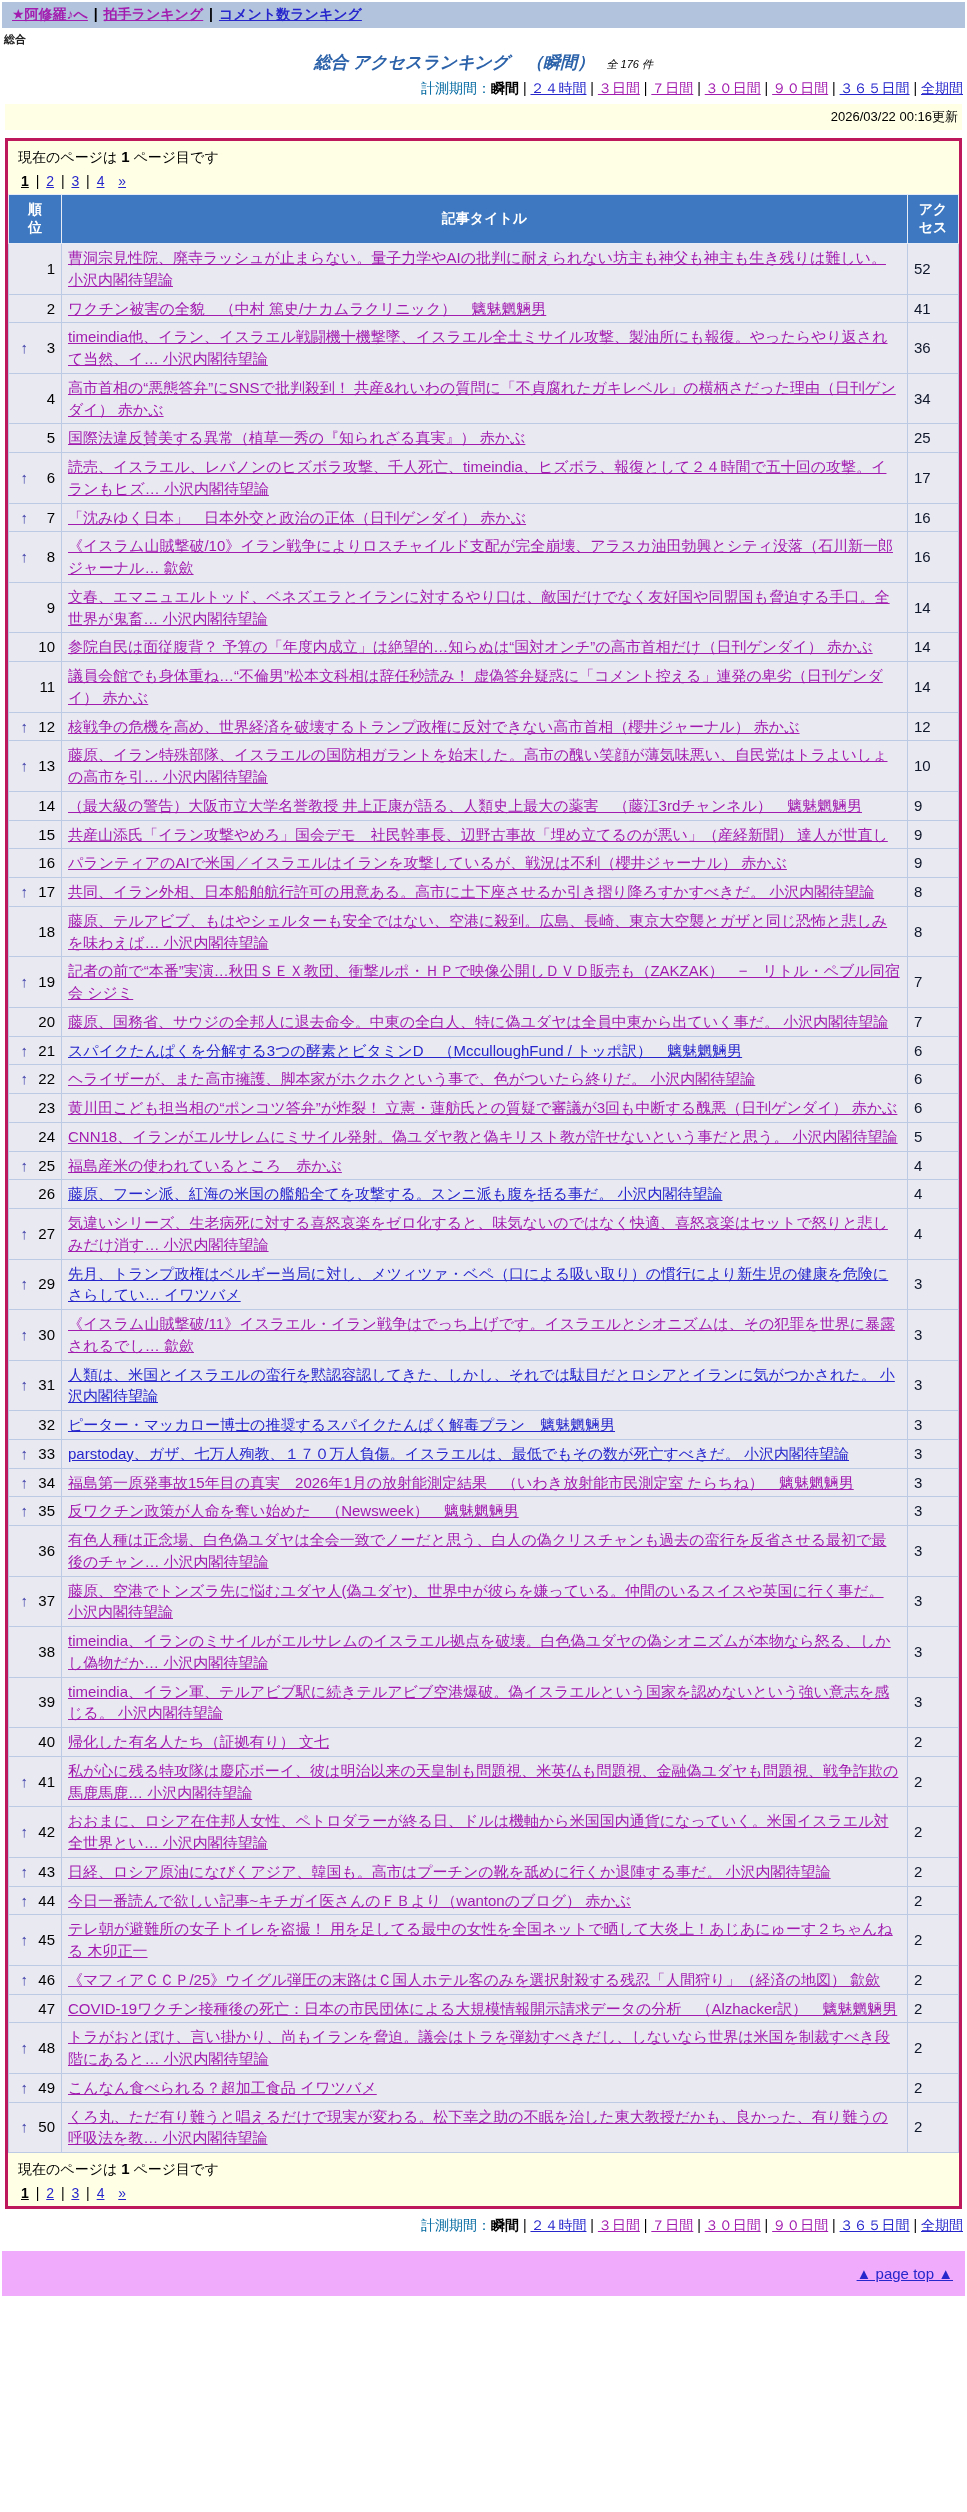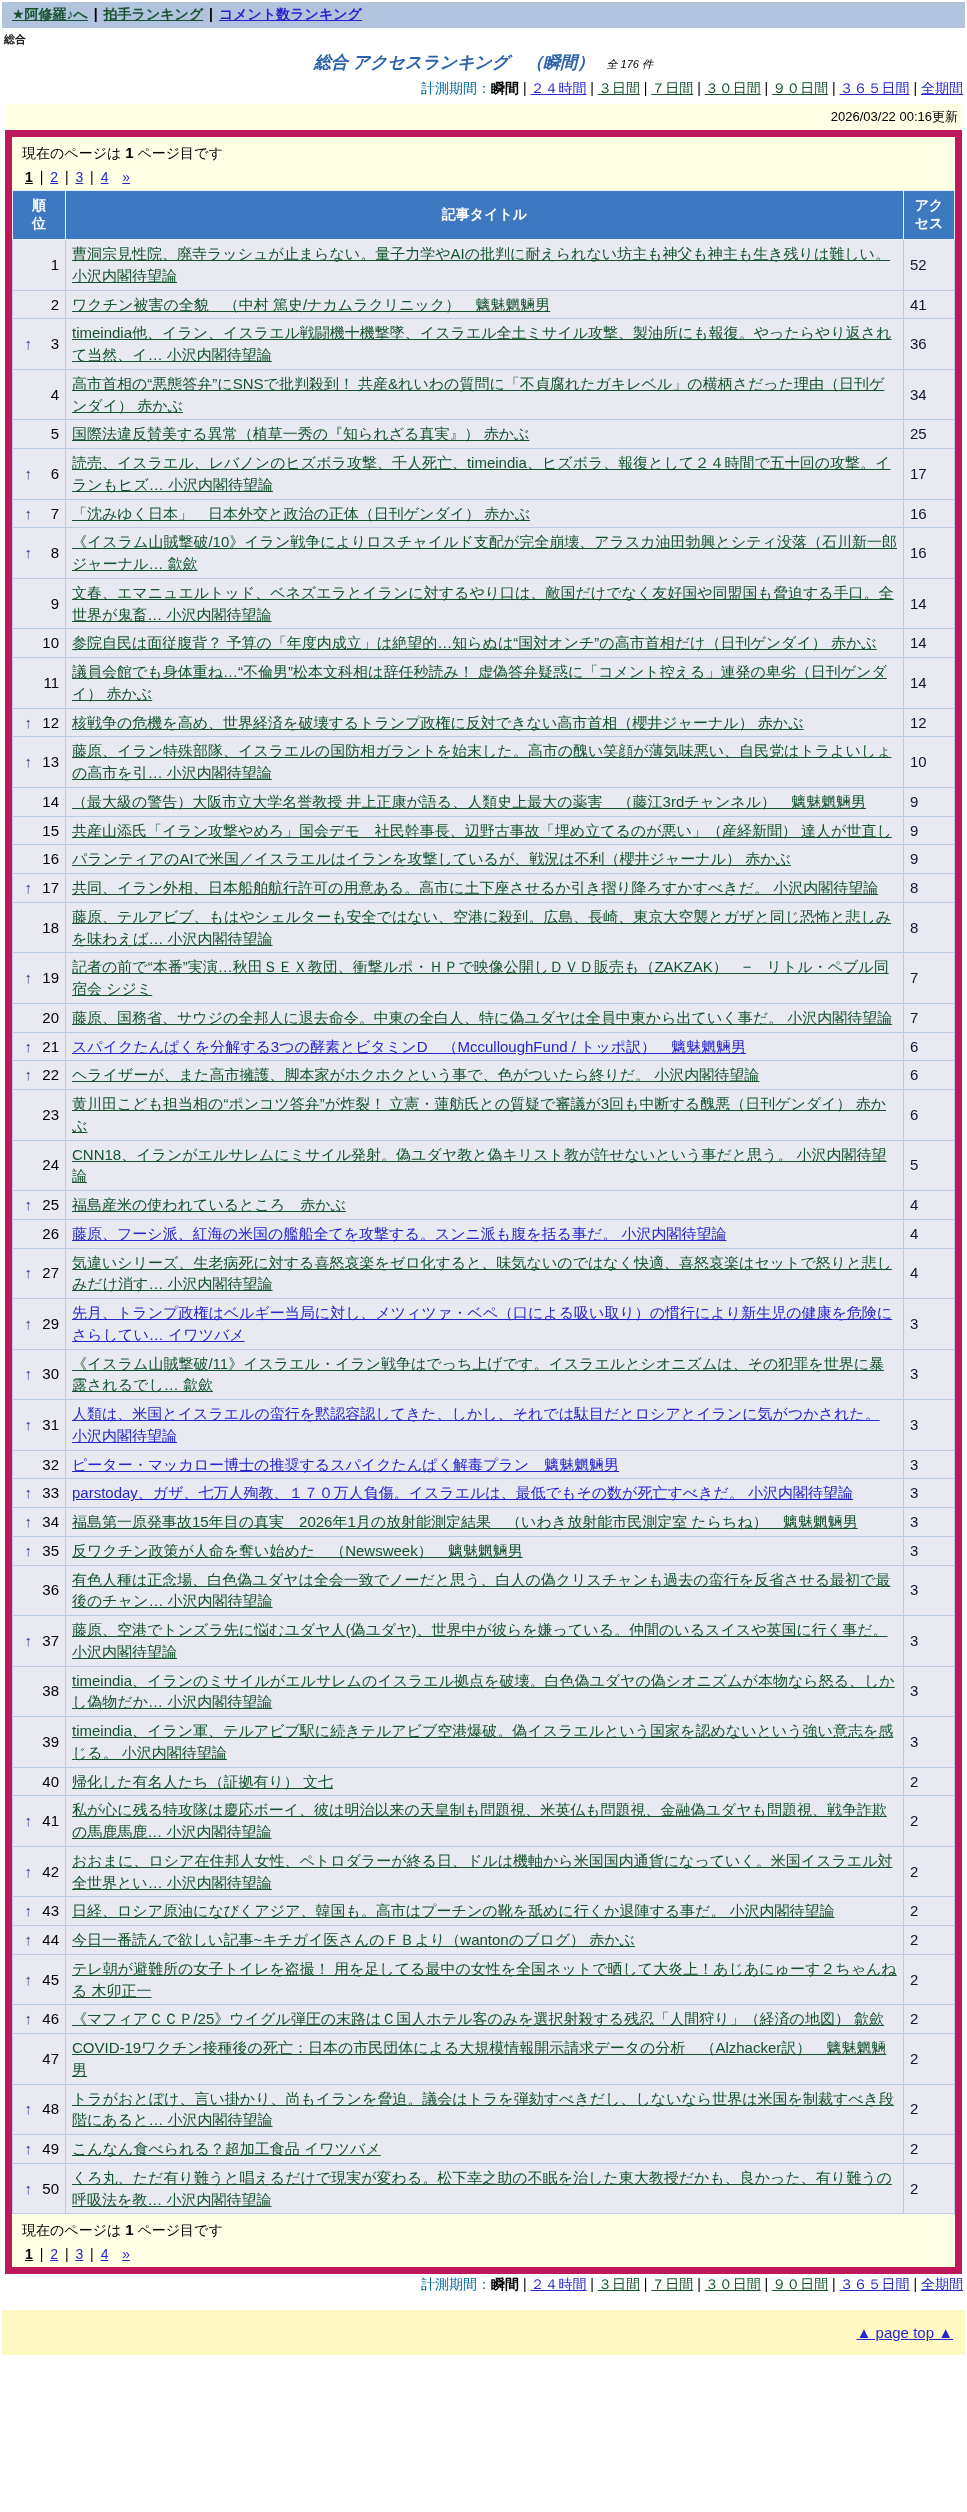"★阿修羅♪へ" .lnk-vis { color: #14532d -> #a21caf }
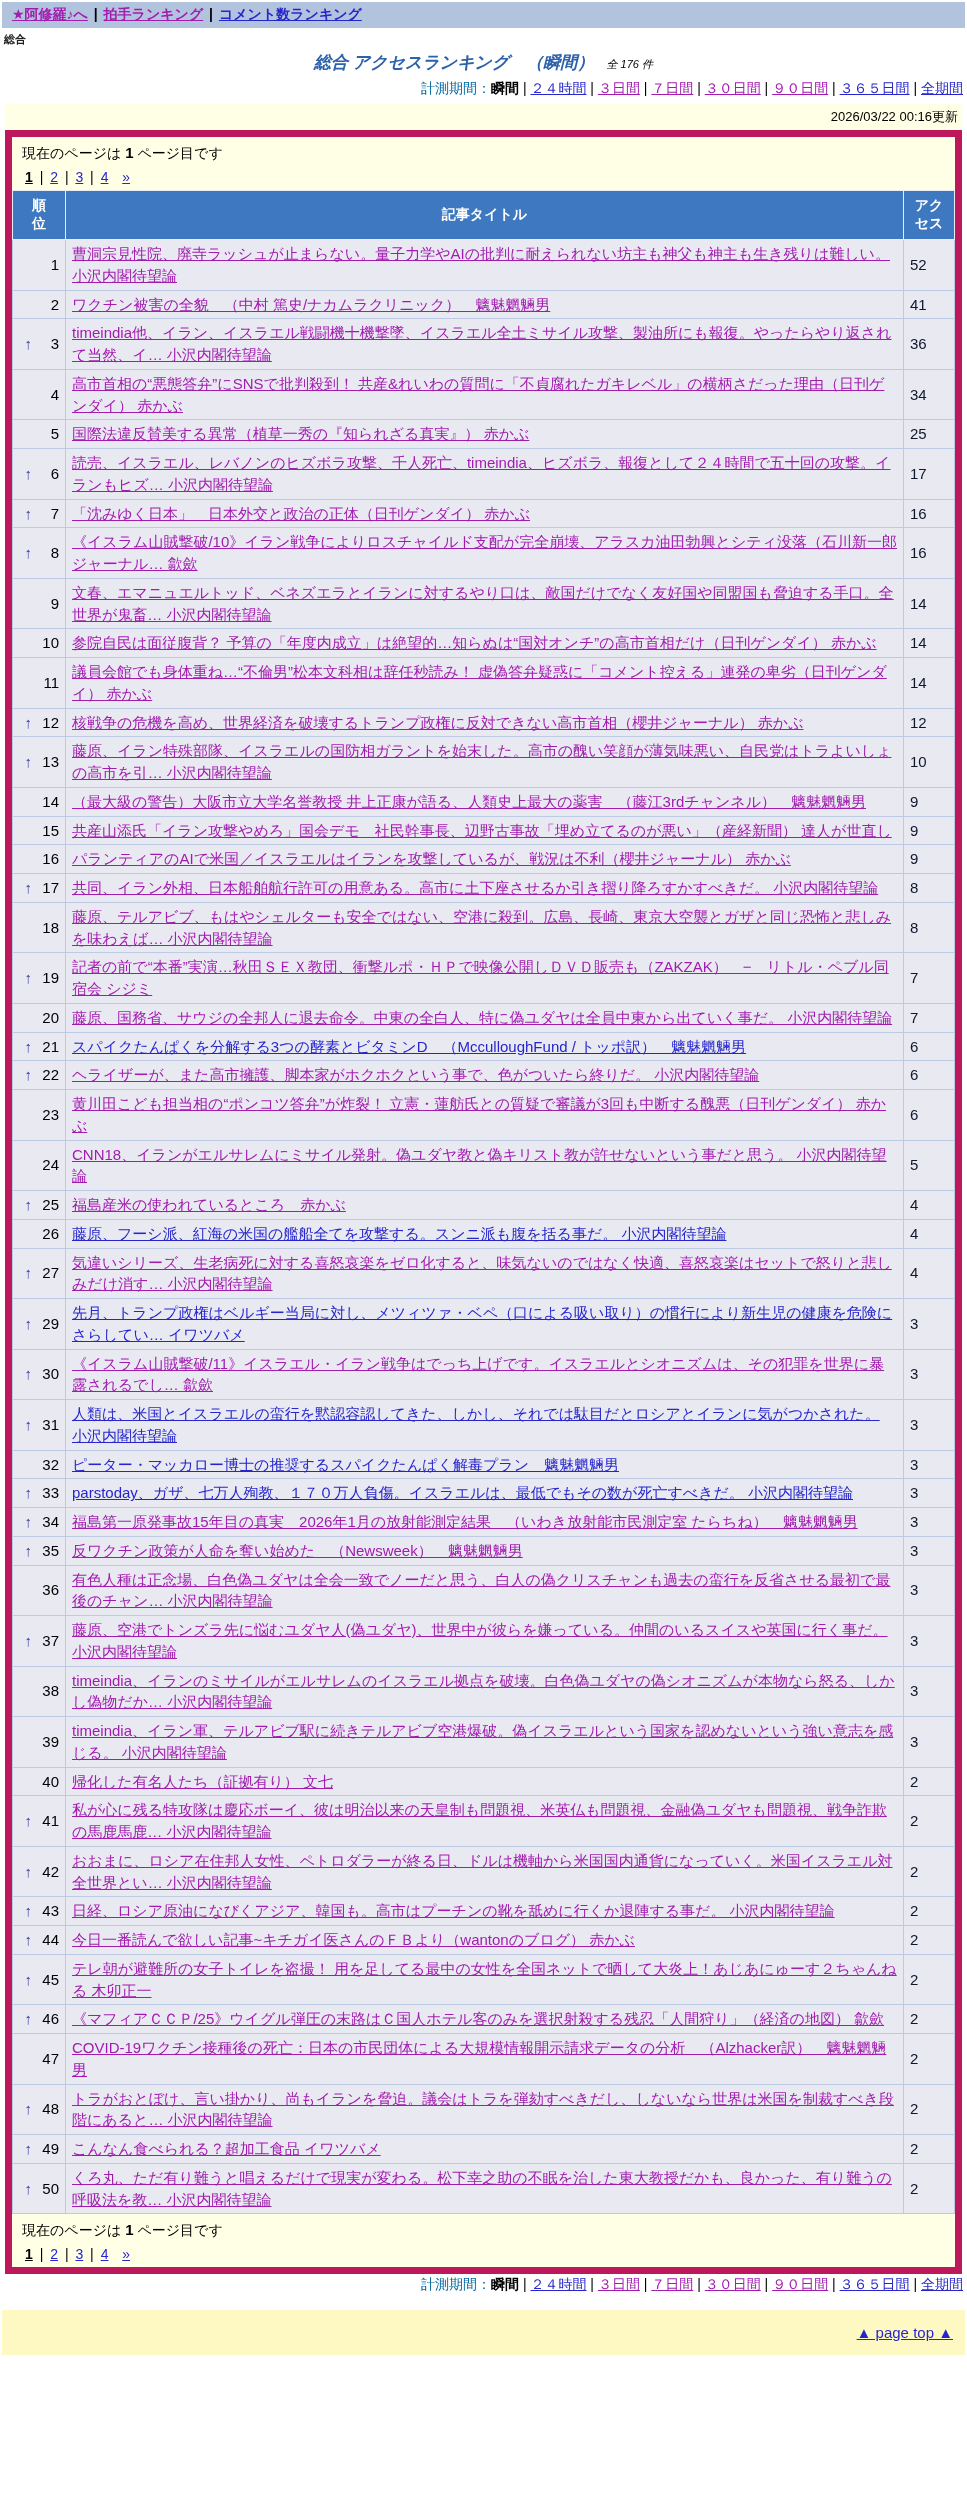"現在のページは 1 ページ目です" .rankbox { border: 7px solid #be185d -> 3px solid #be185d; margin: 0 3px -> 8px 3px }
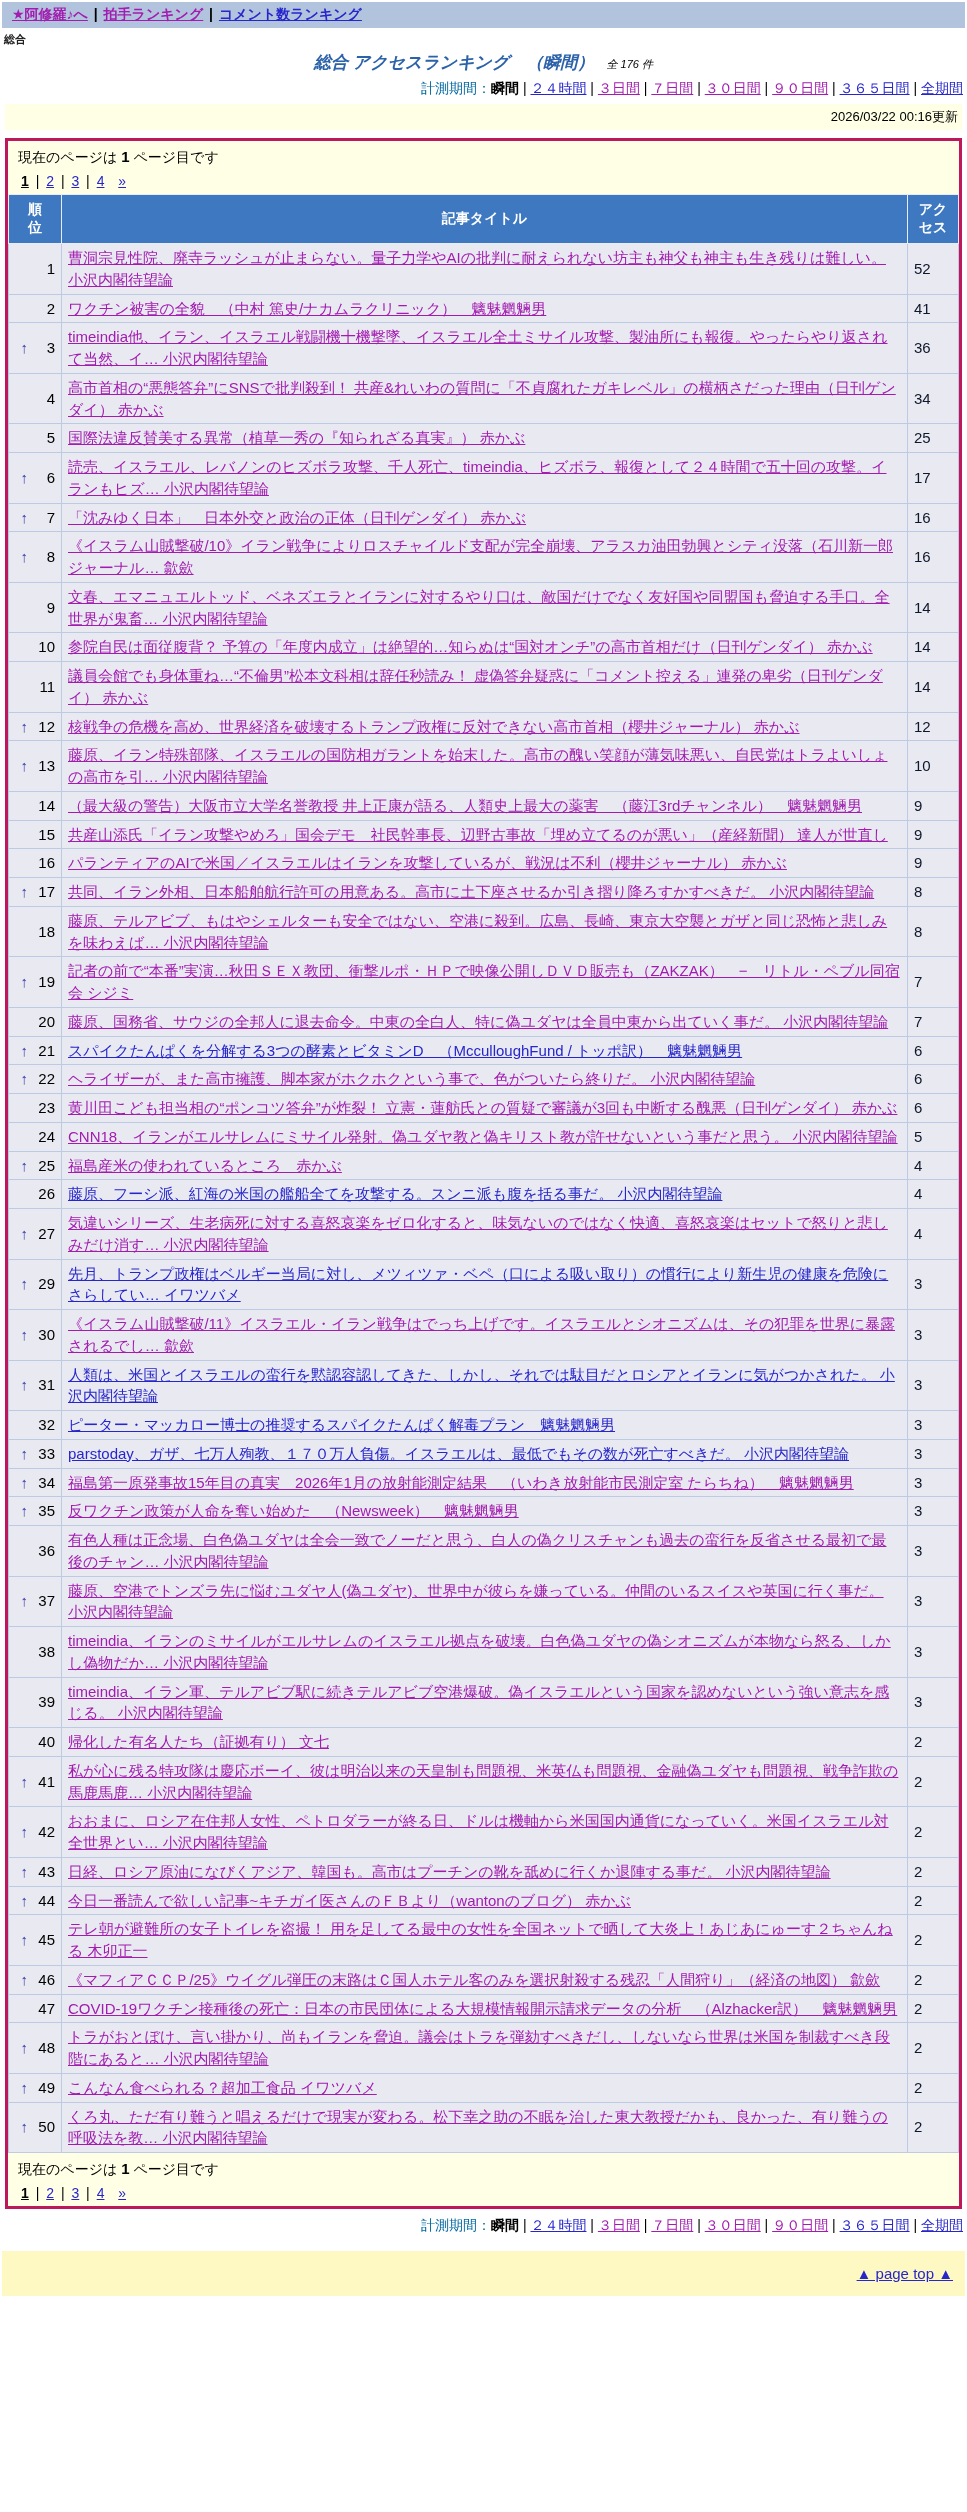"▲ page top ▲" .pagetopbar { background: #fef9c3 -> #f0abfc }
